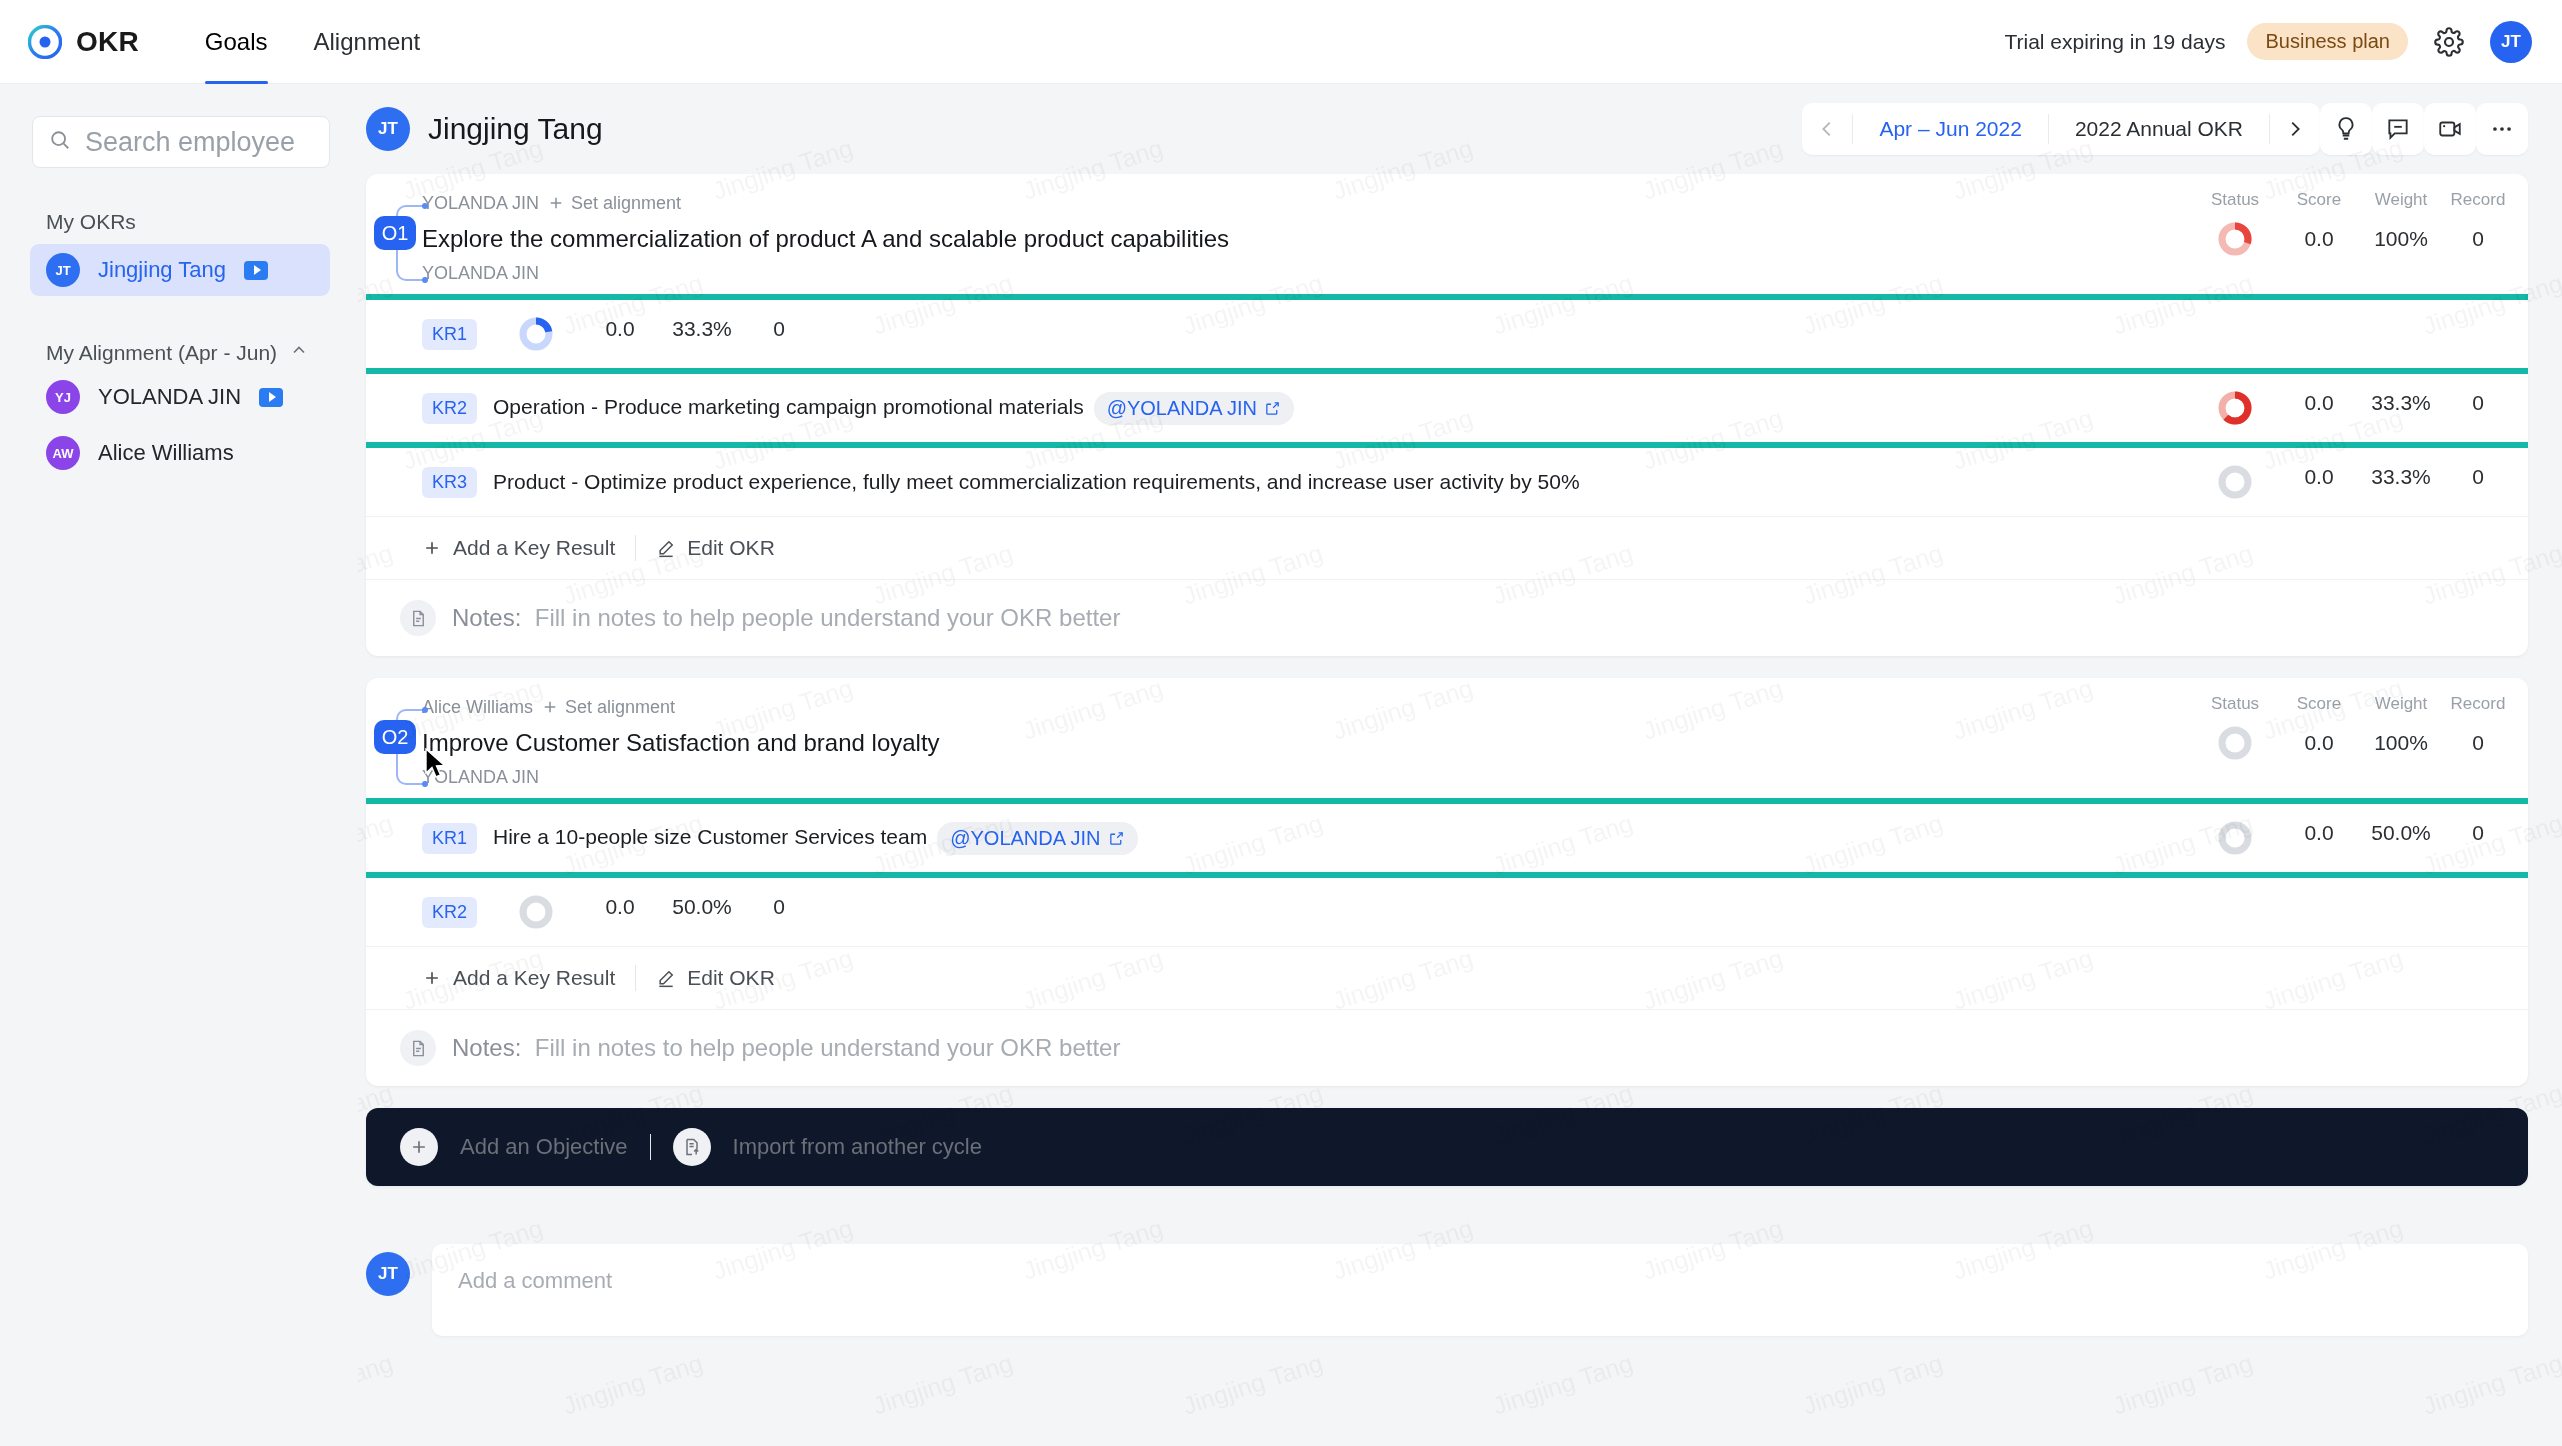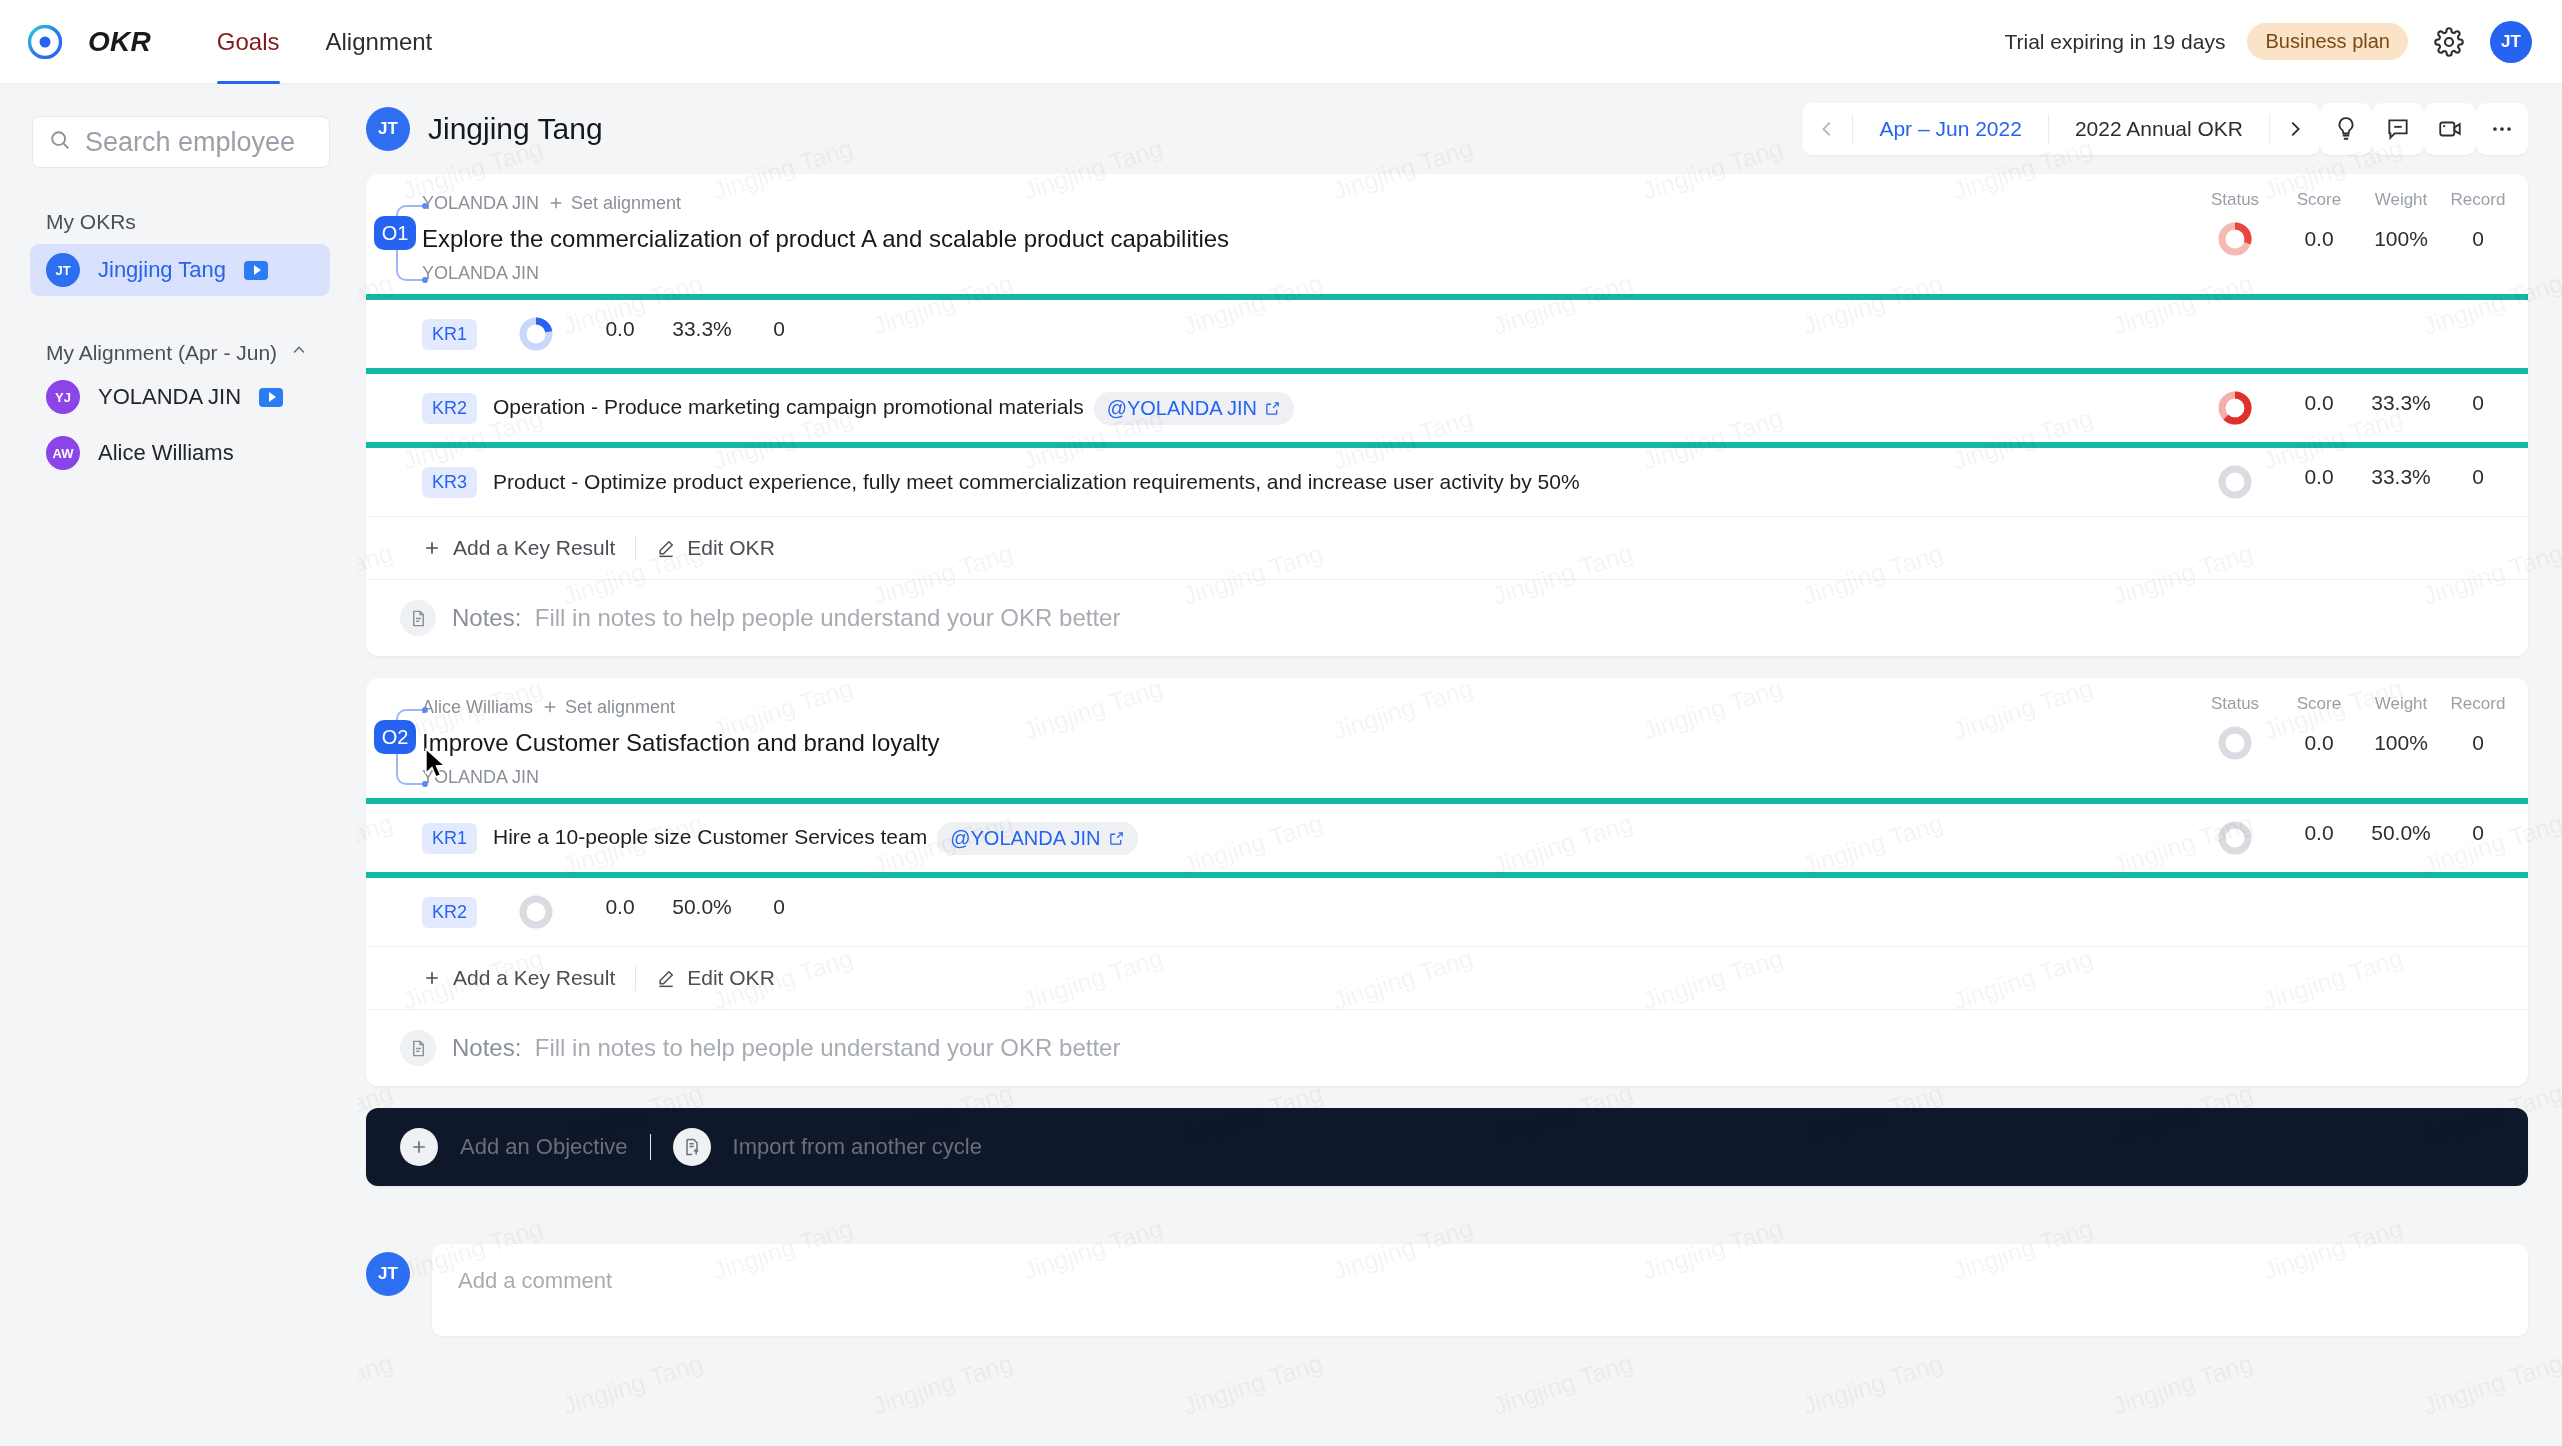"OKR" .brand { font-style: italic -> none; gap: 26px -> 14px }
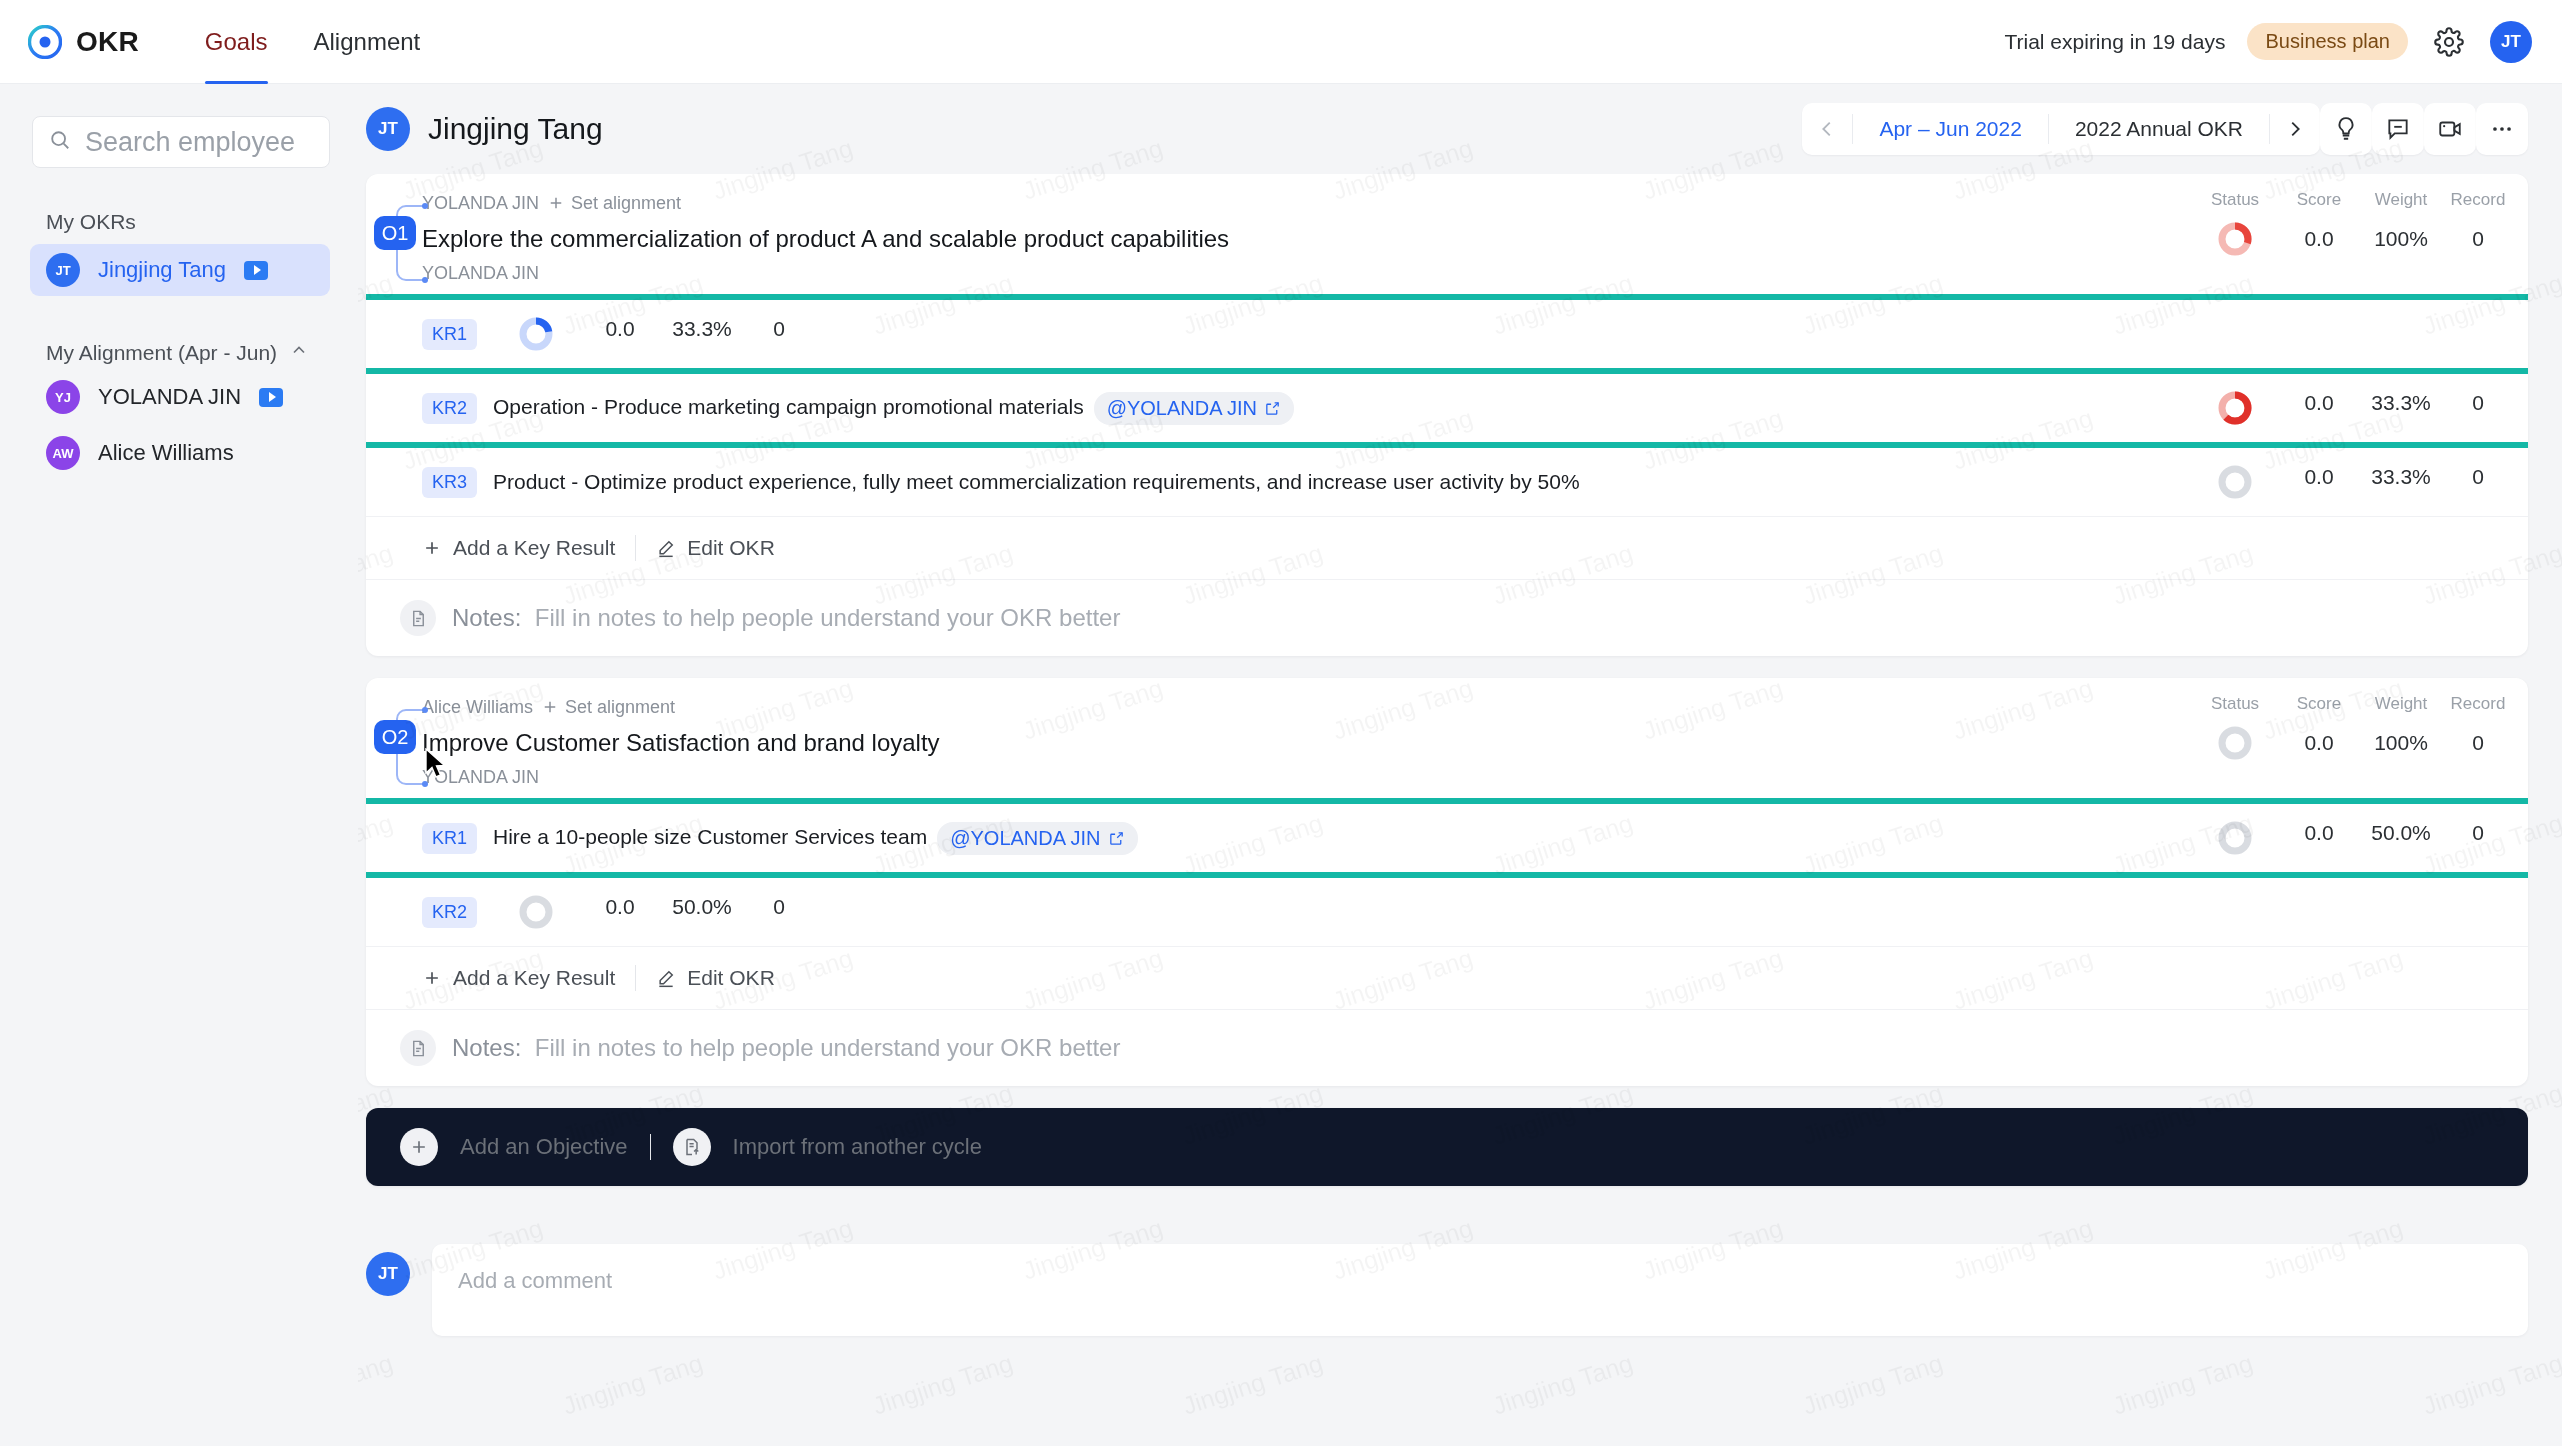"Goals" .nav-item.active { color: #7f1d1d -> #000000 }
